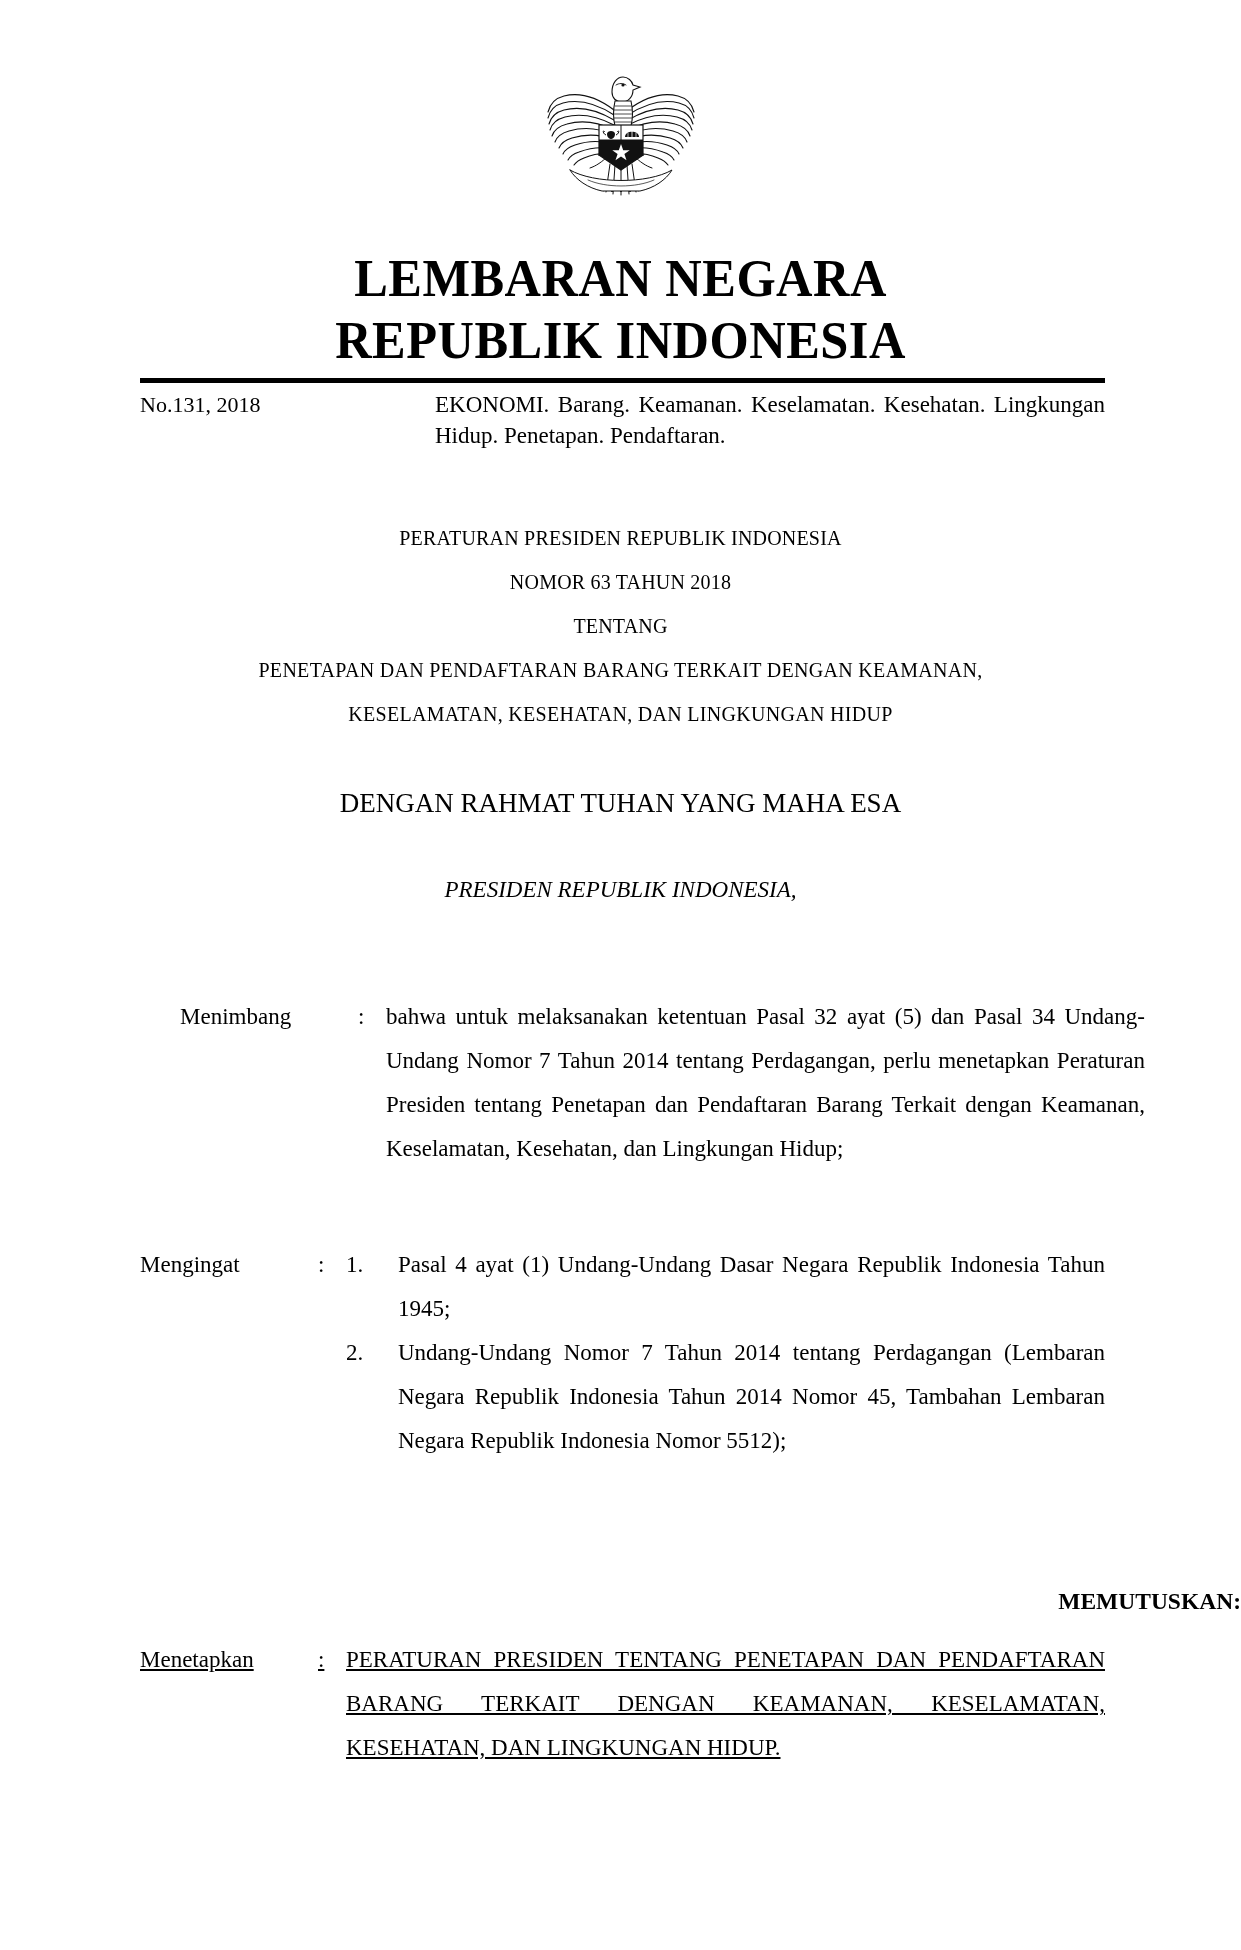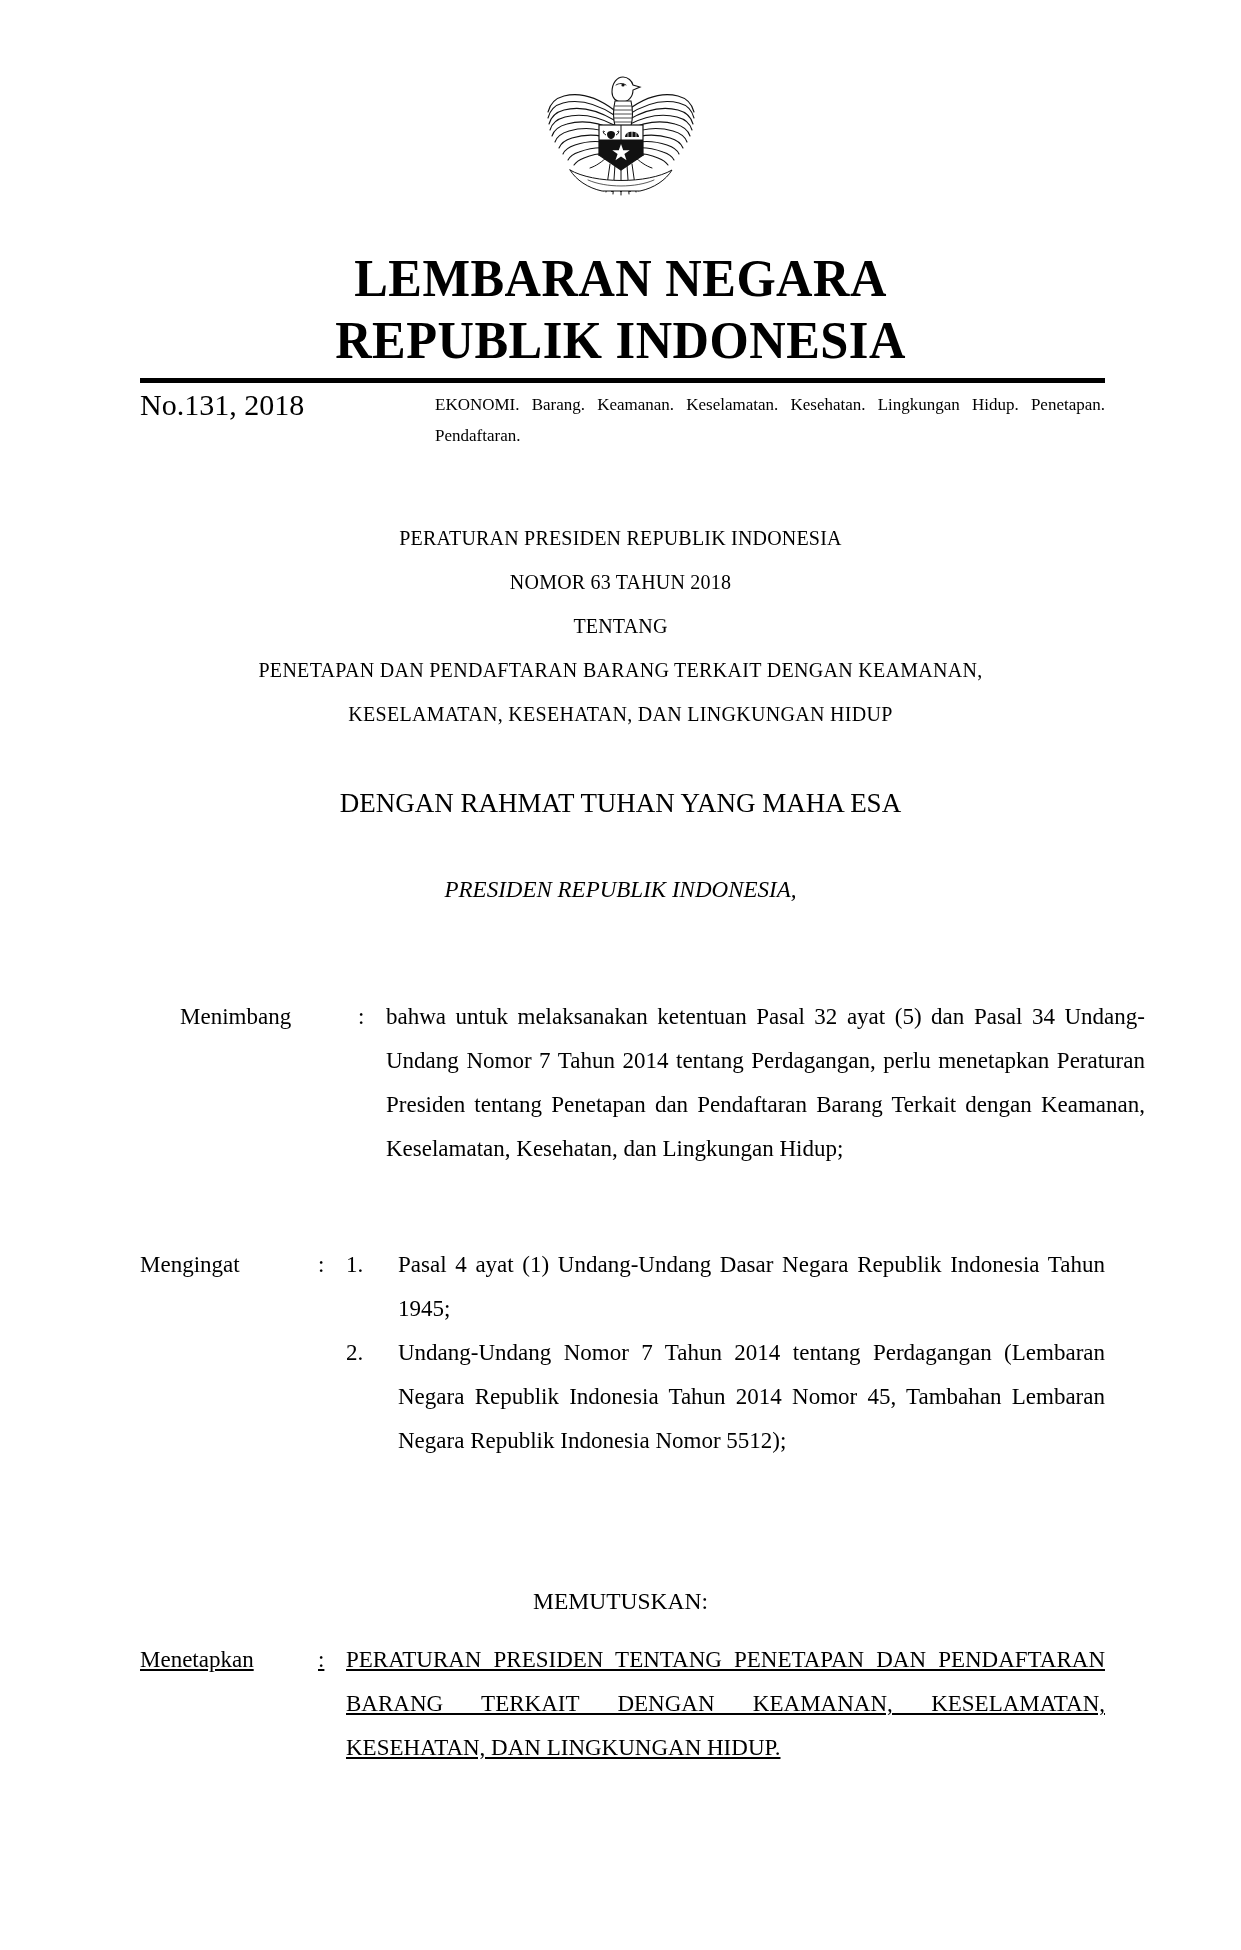"No.131, 2018" .gazette-no { font-size: 30px -> 22px }
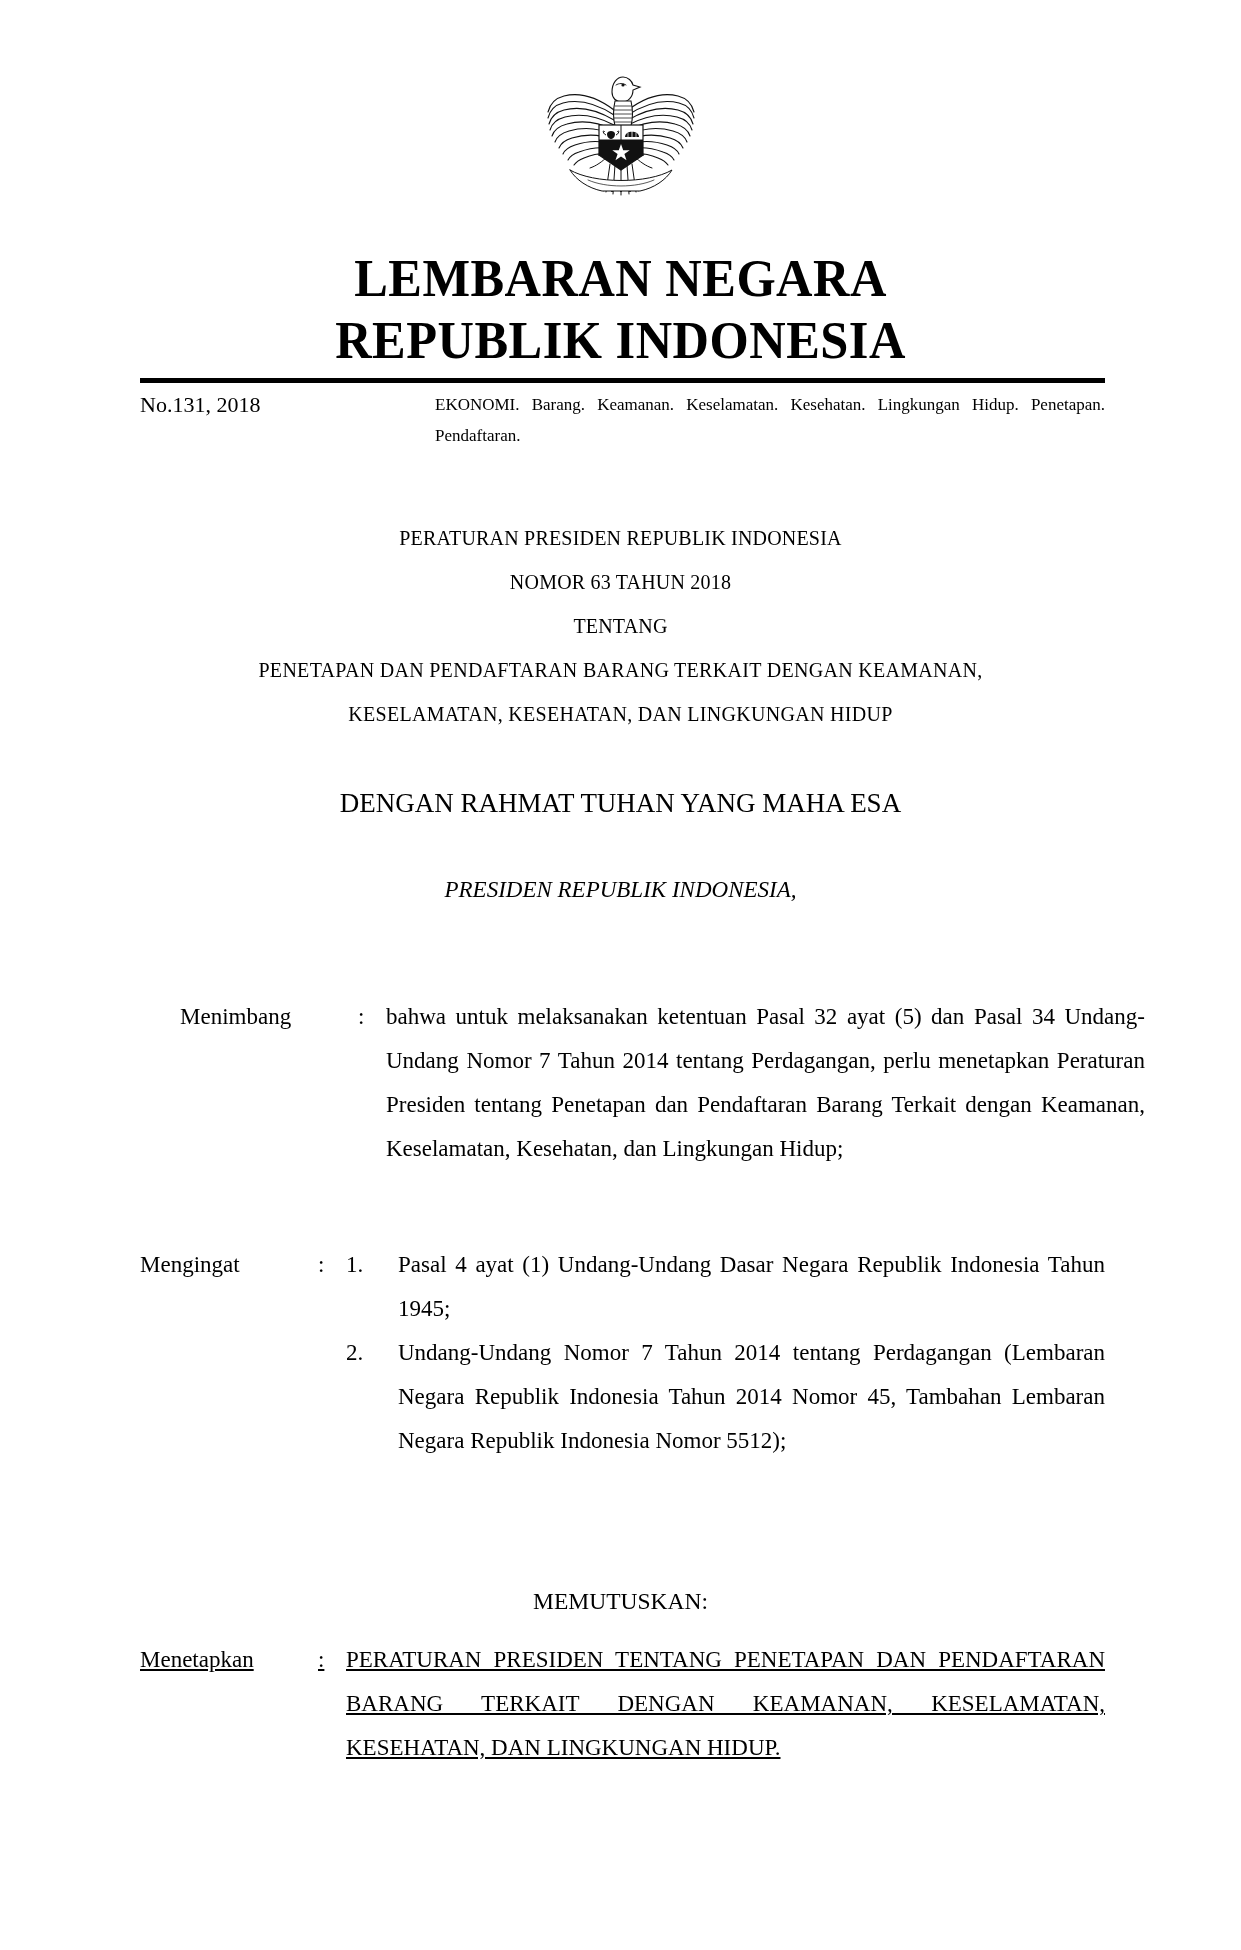"EKONOMI. Barang. Keamanan. Keselamatan." .gazette-subjects { font-size: 17px -> 23px }
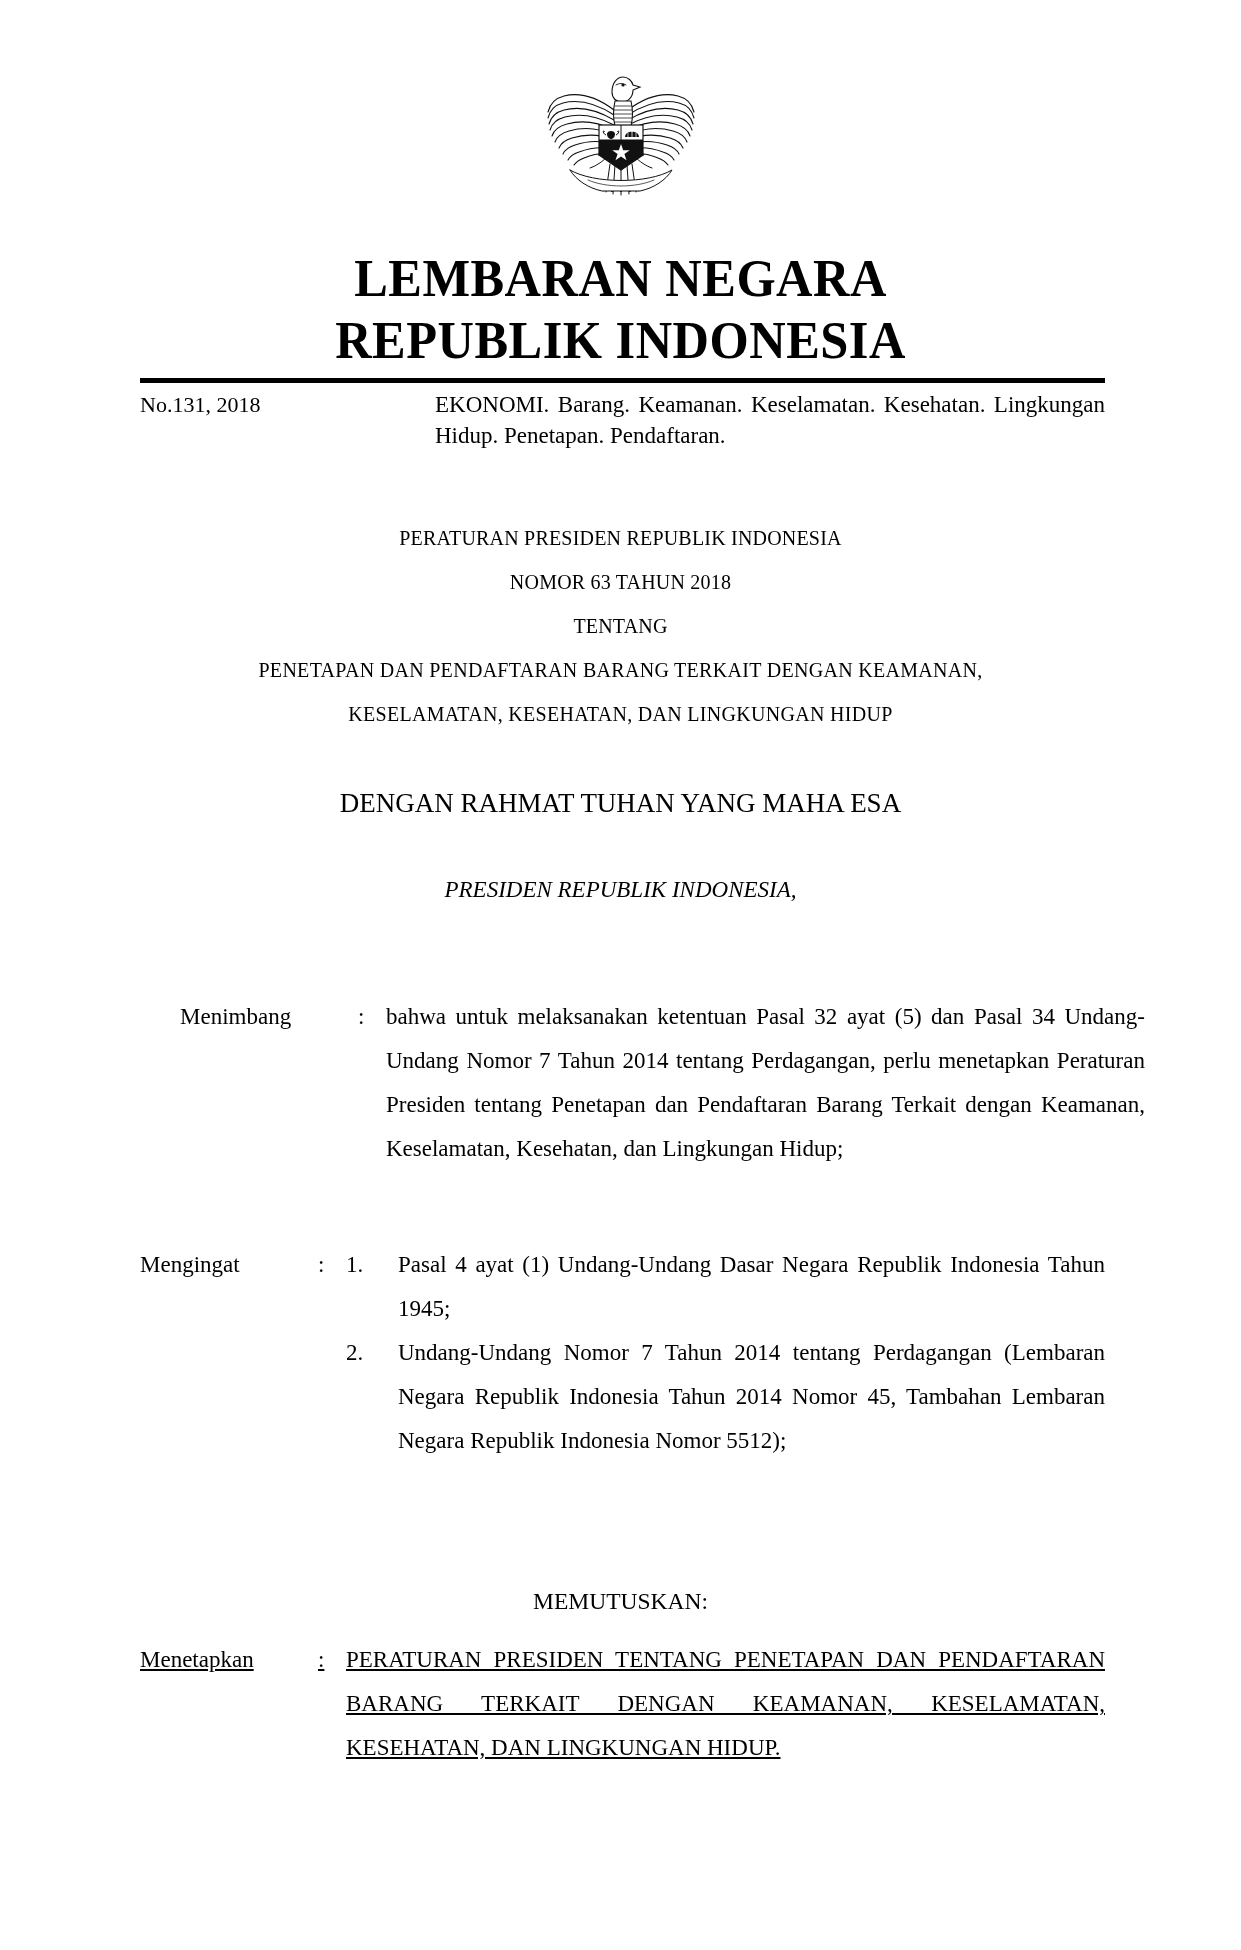"MEMUTUSKAN:" .decide-heading { font-weight: none -> bold; text-align: center -> right }
